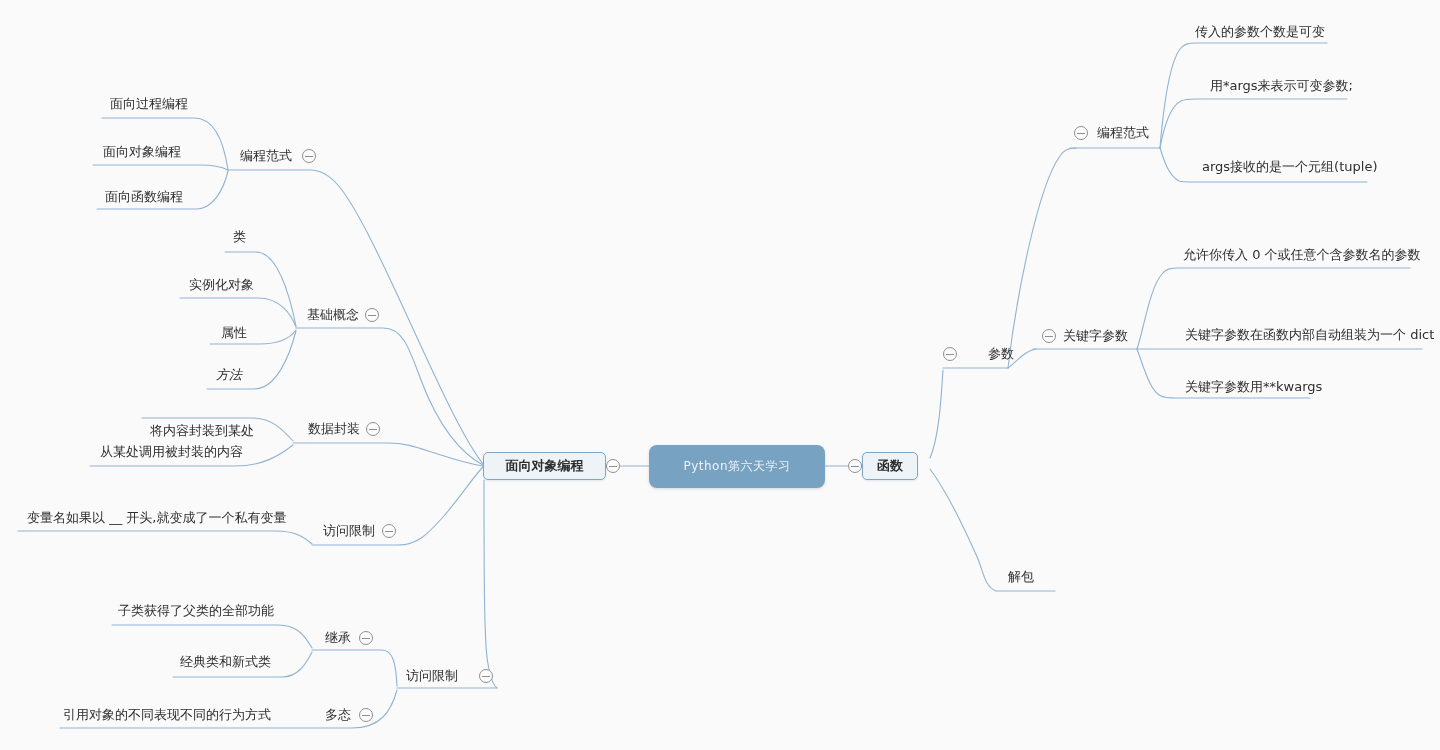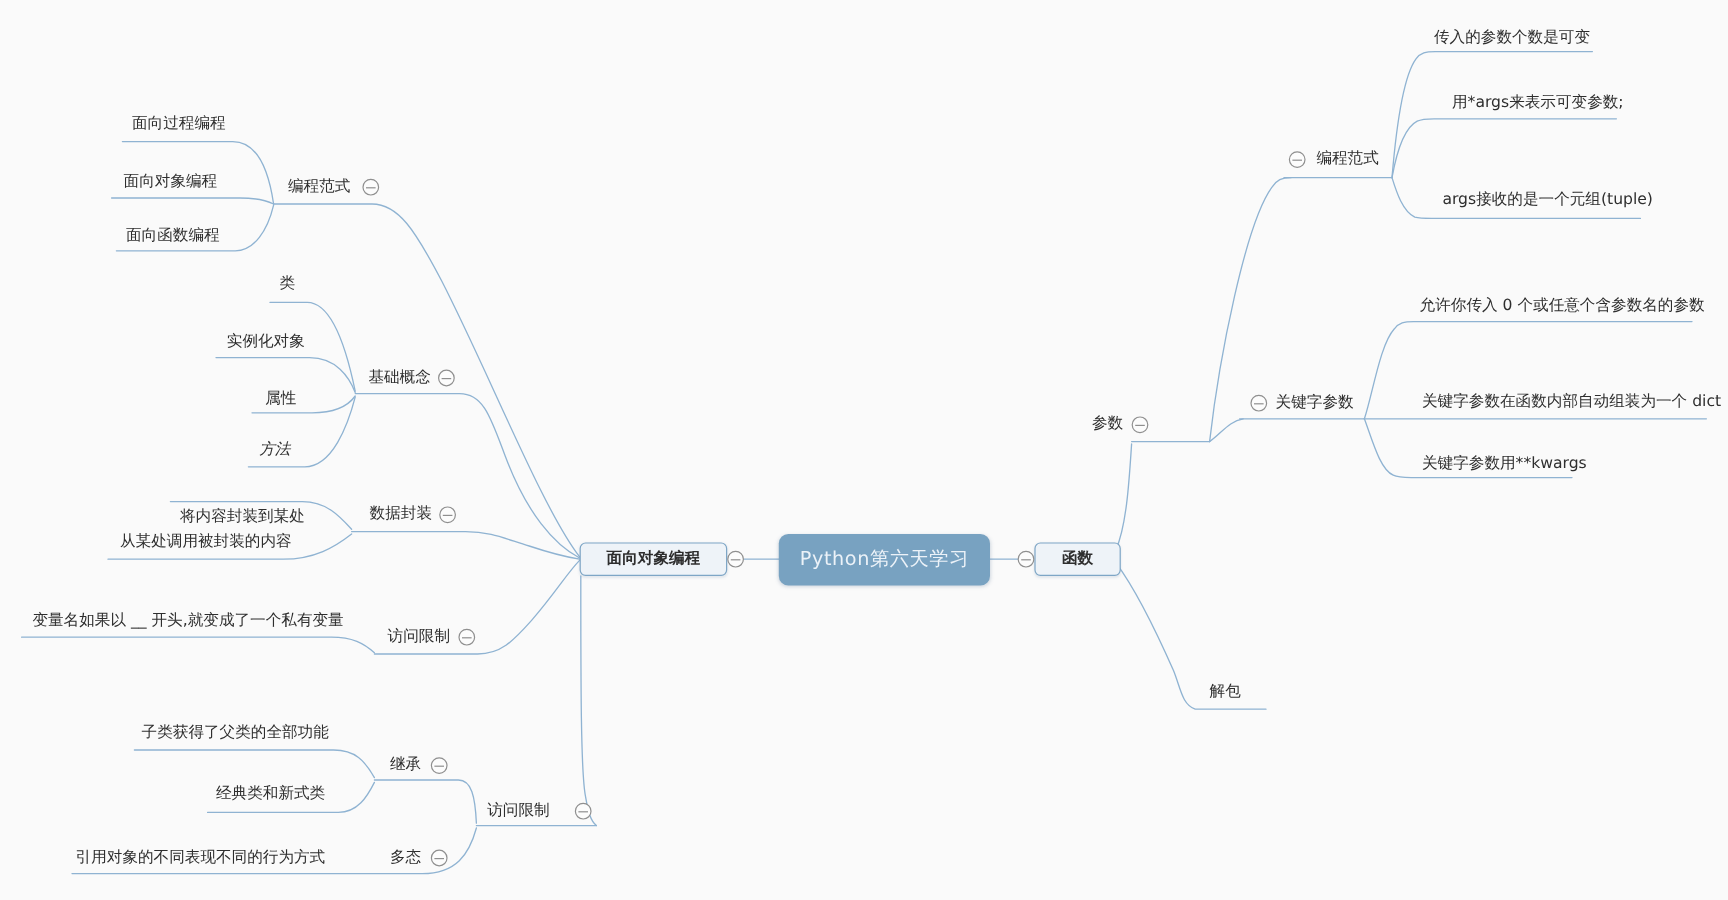"参数" div.node { left: 910px -> 988px }
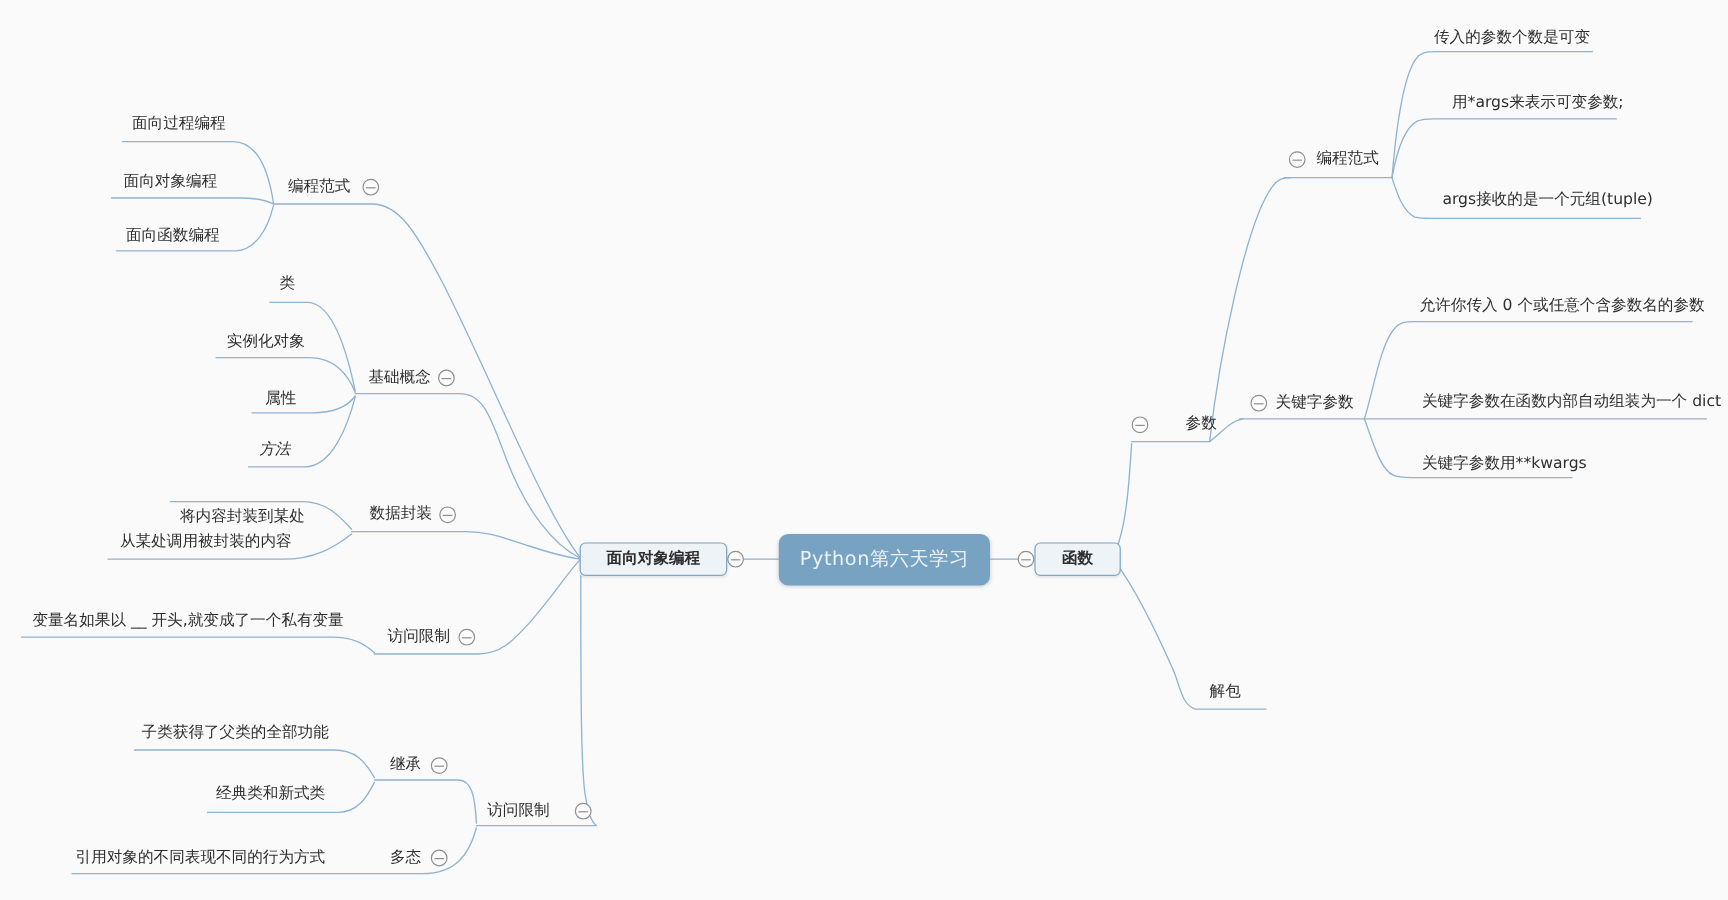"Python第六天学习" .central { font-size: 16px -> 12px }
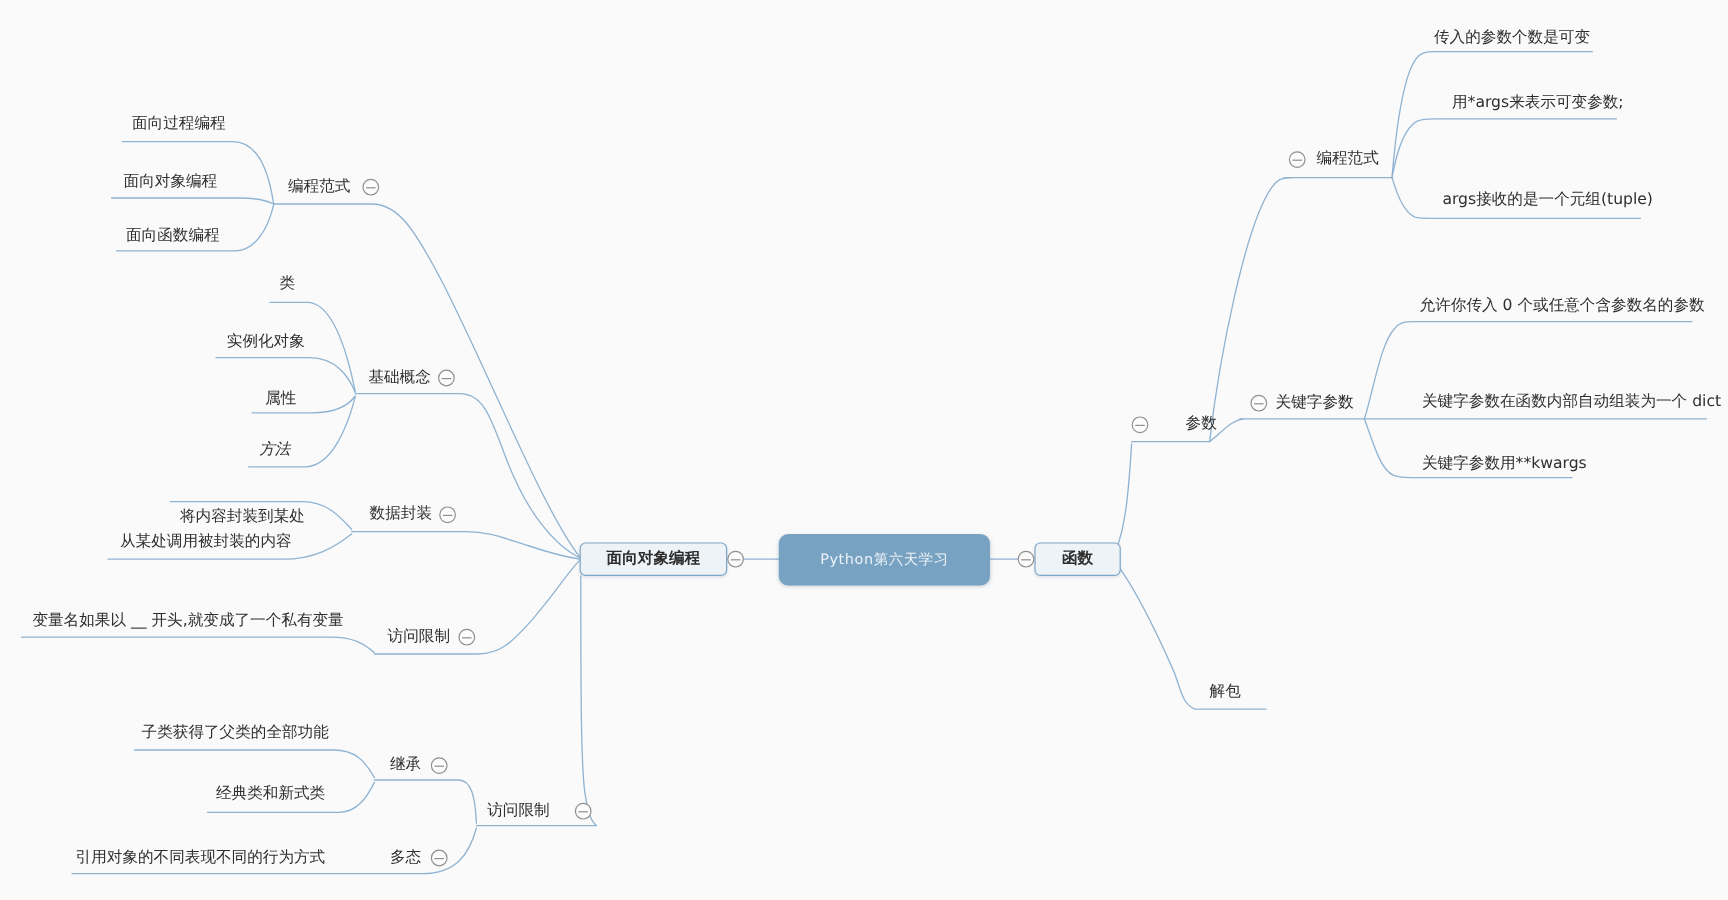"函数" div.node { width: 72px -> 56px }
